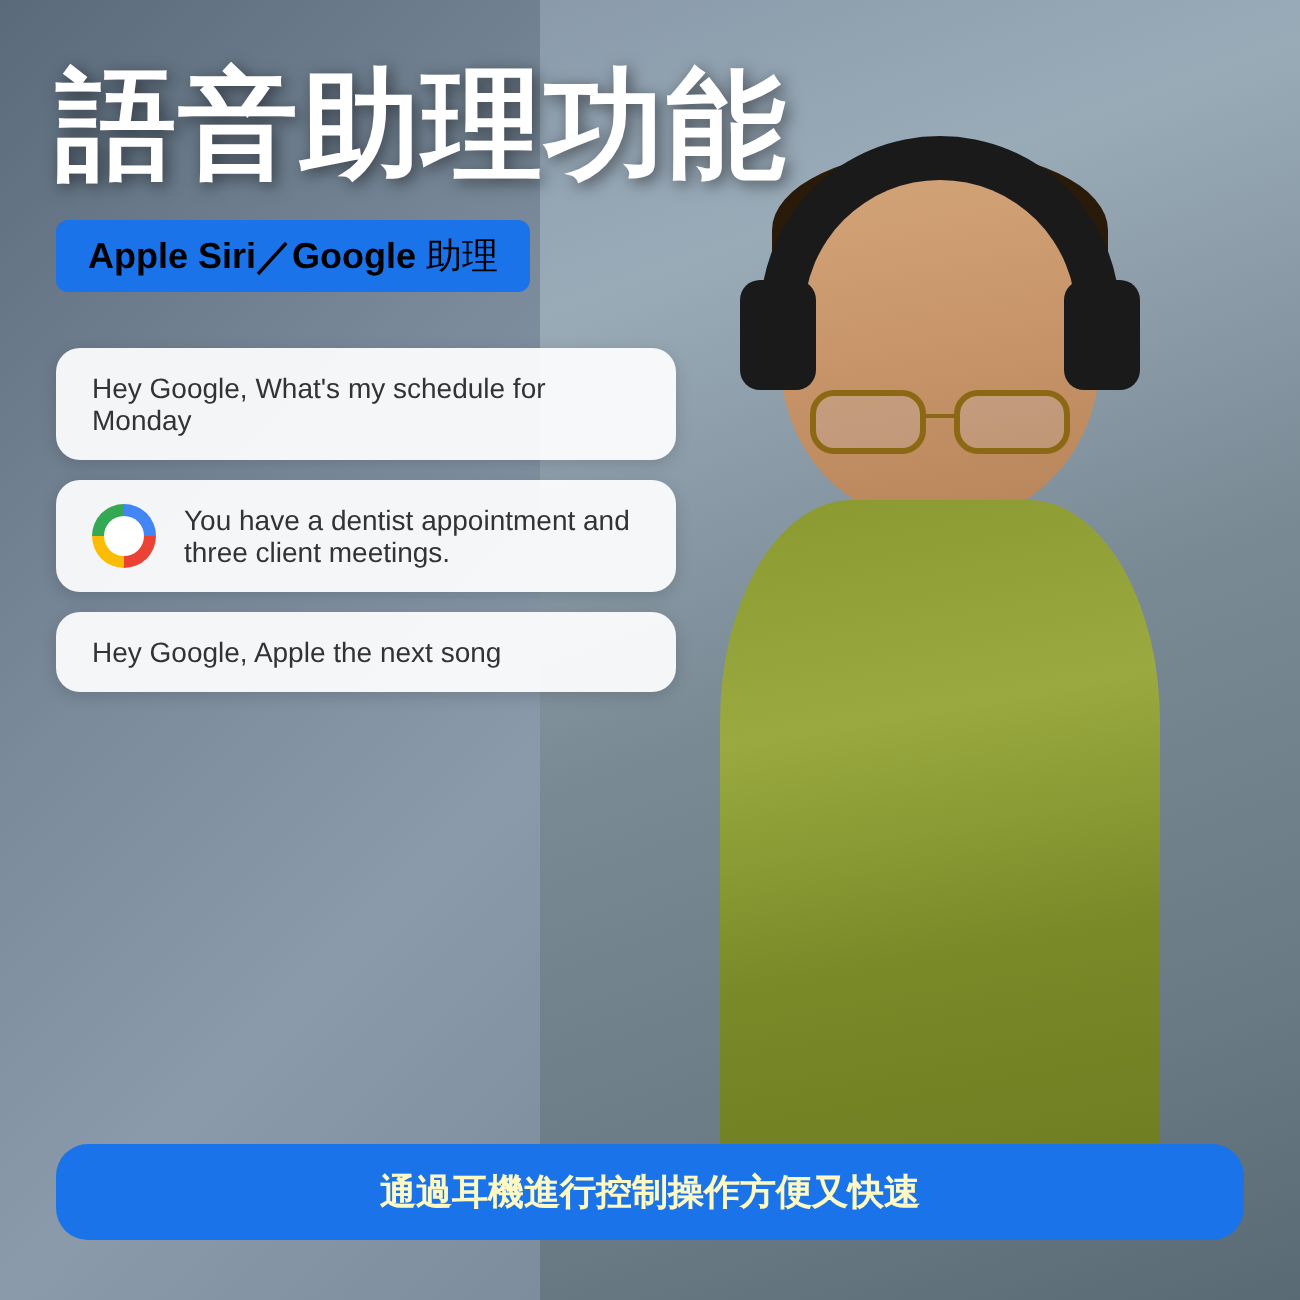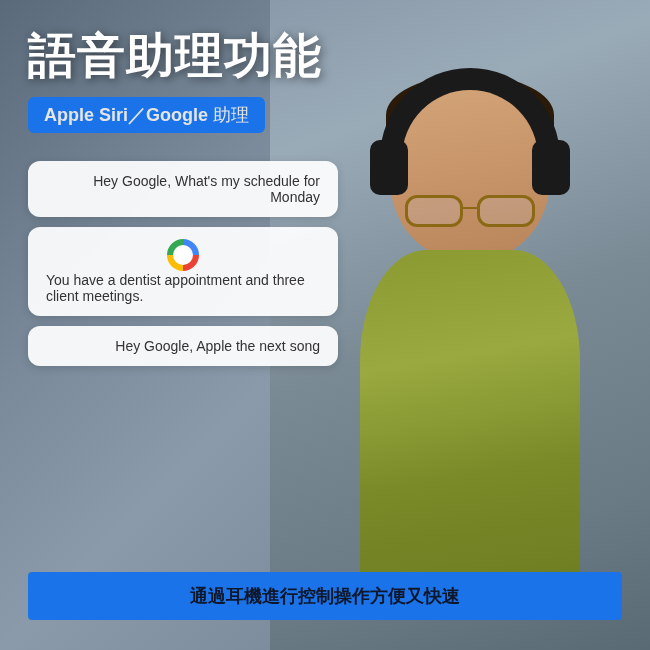"語音助理功能" .main-title { font-size: 48px -> 60px }
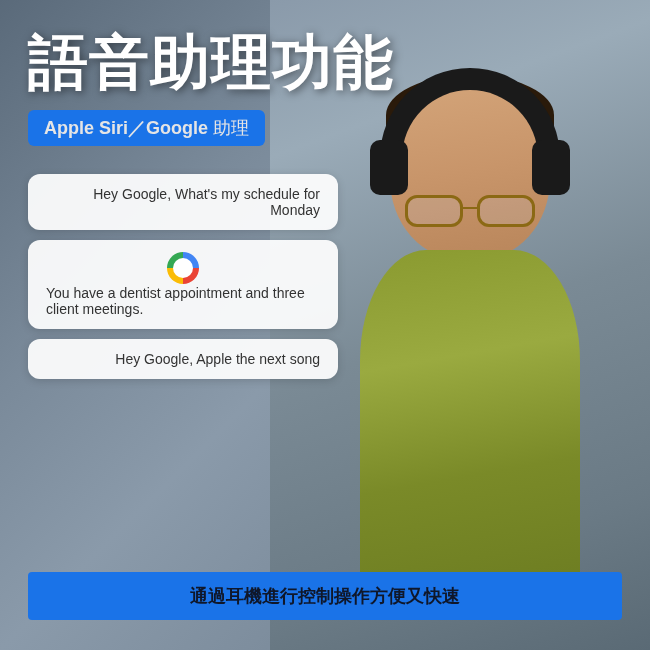"Apple Siri／Google 助理" .subtitle-badge { color: #e5e5e5 -> #000000 }
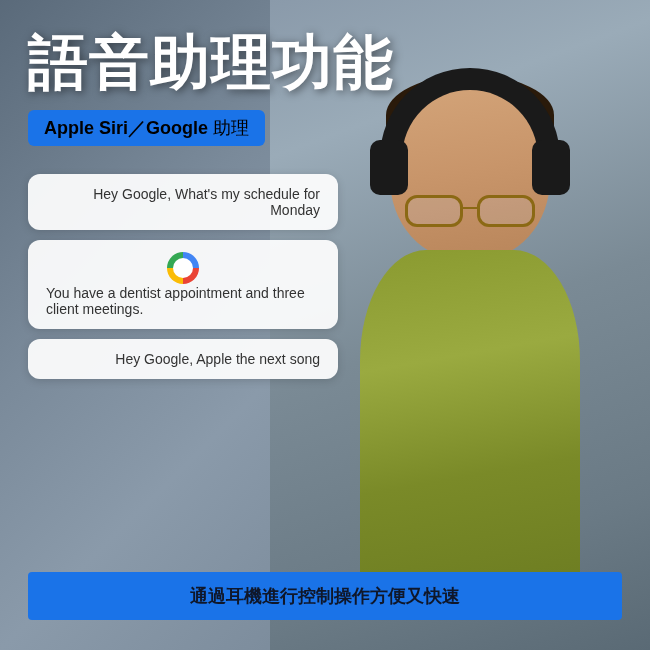"Hey Google, What's my schedule" .chat-bubble { text-align: right -> left }
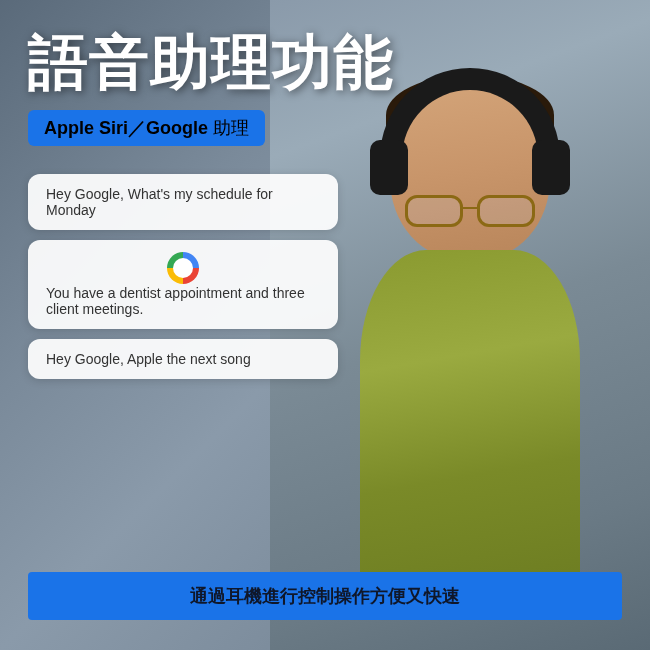"You have a dentist appointment" .chat-bubble.response { flex-direction: column -> none; gap: 1px -> 14px }
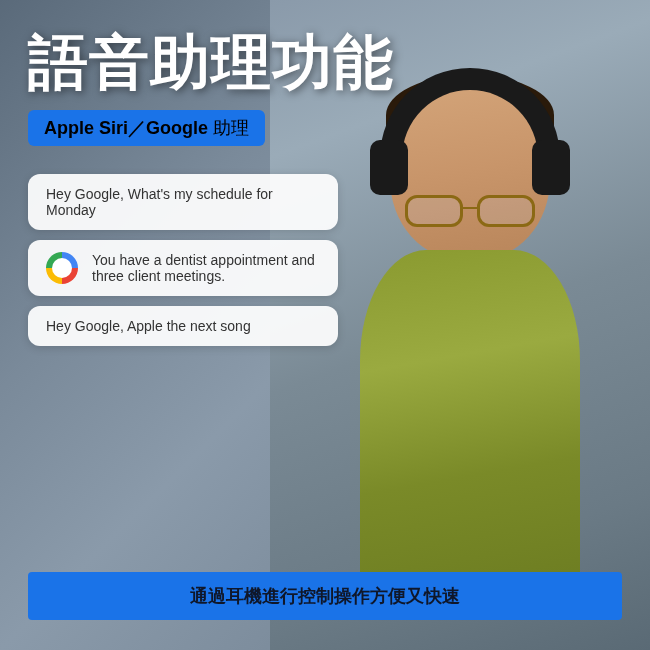"通過耳機進行控制操作方便又快速" .bottom-banner { border-radius: 4px -> 16px; color: #0f172a -> #fef9c3 }
